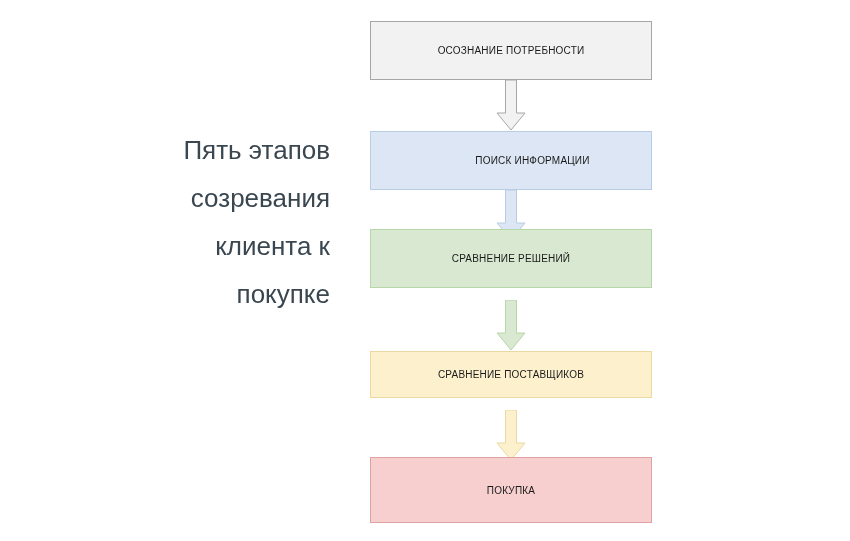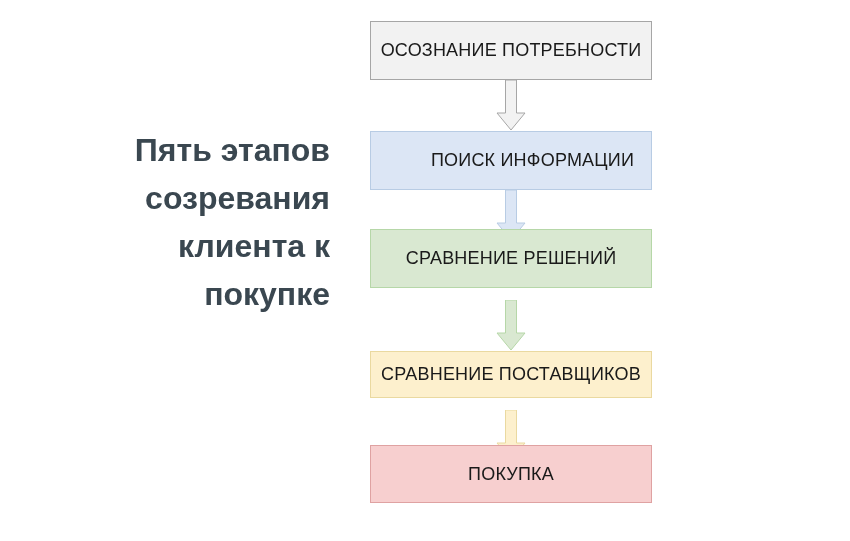"ОСОЗНАНИЕ ПОТРЕБНОСТИ" .stage-label { font-size: 18px -> 10px }
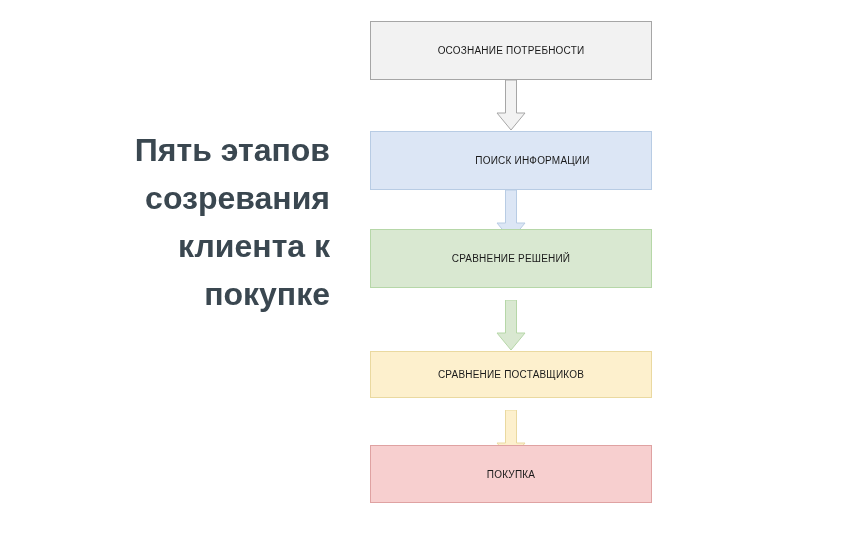"Пять этапов созревания клиента к" #heading { font-size: 32px -> 26px; font-weight: bold -> normal }
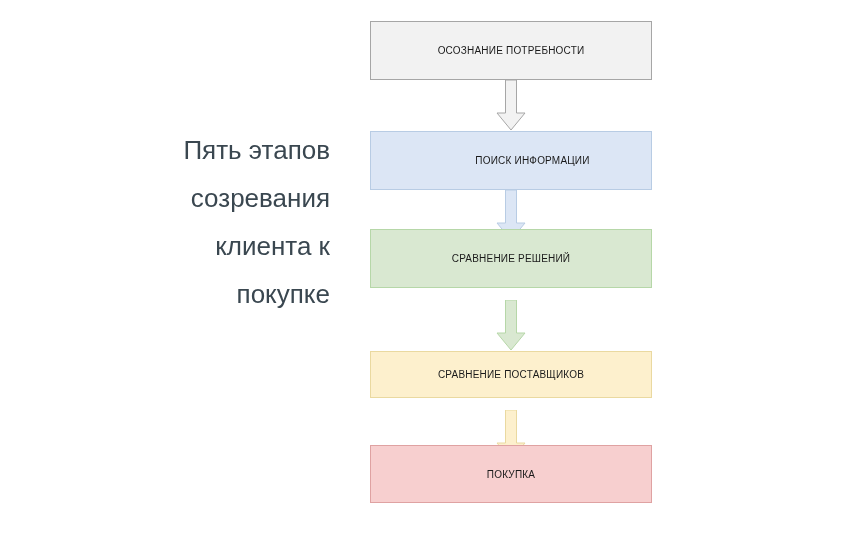"ПОКУПКА" div.stage { height: 58px -> 66px; top: 424px -> 436px }
